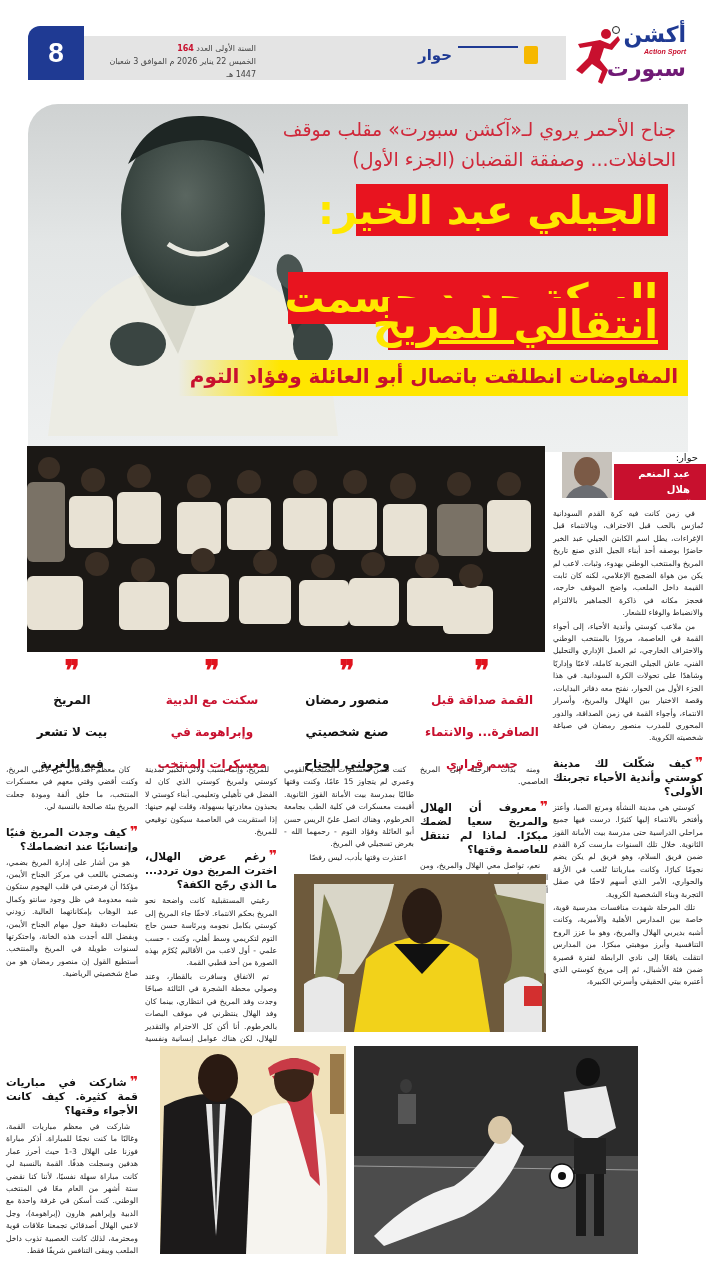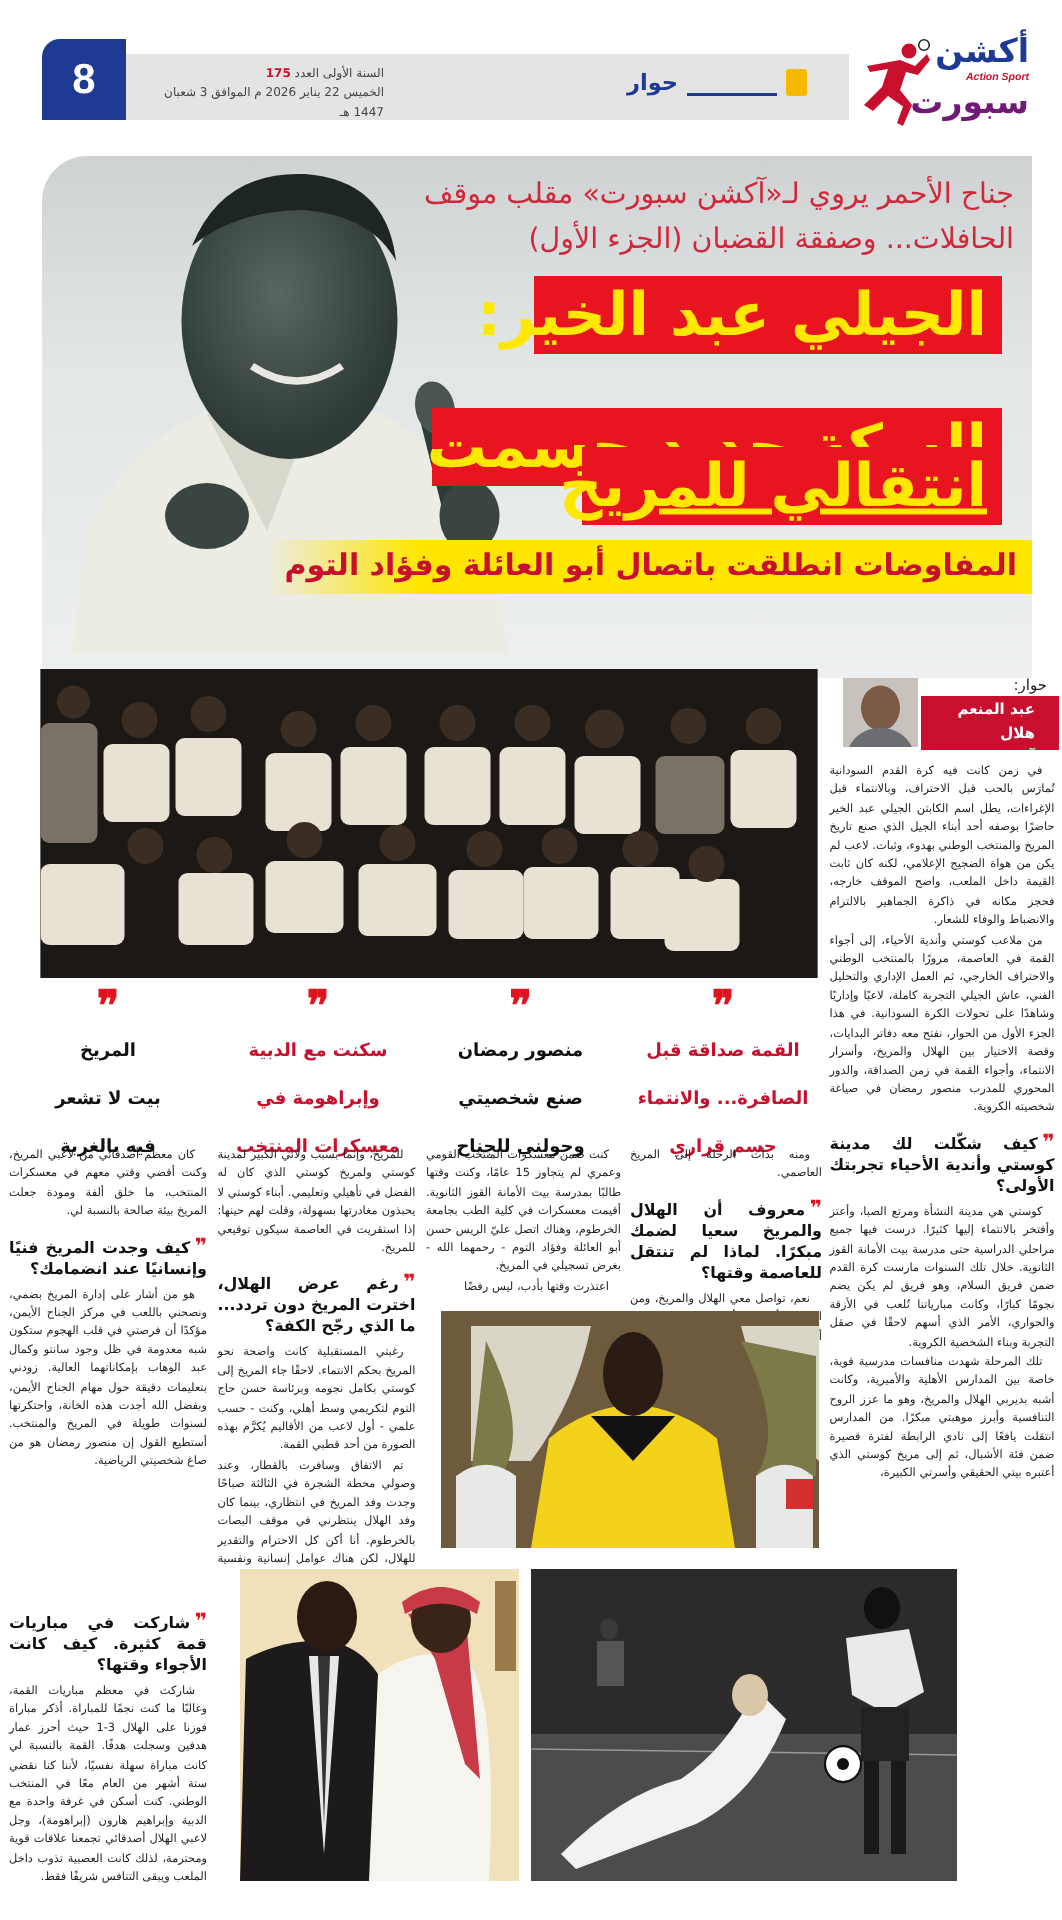"175" span.issue-no { text: 175 -> 164 }
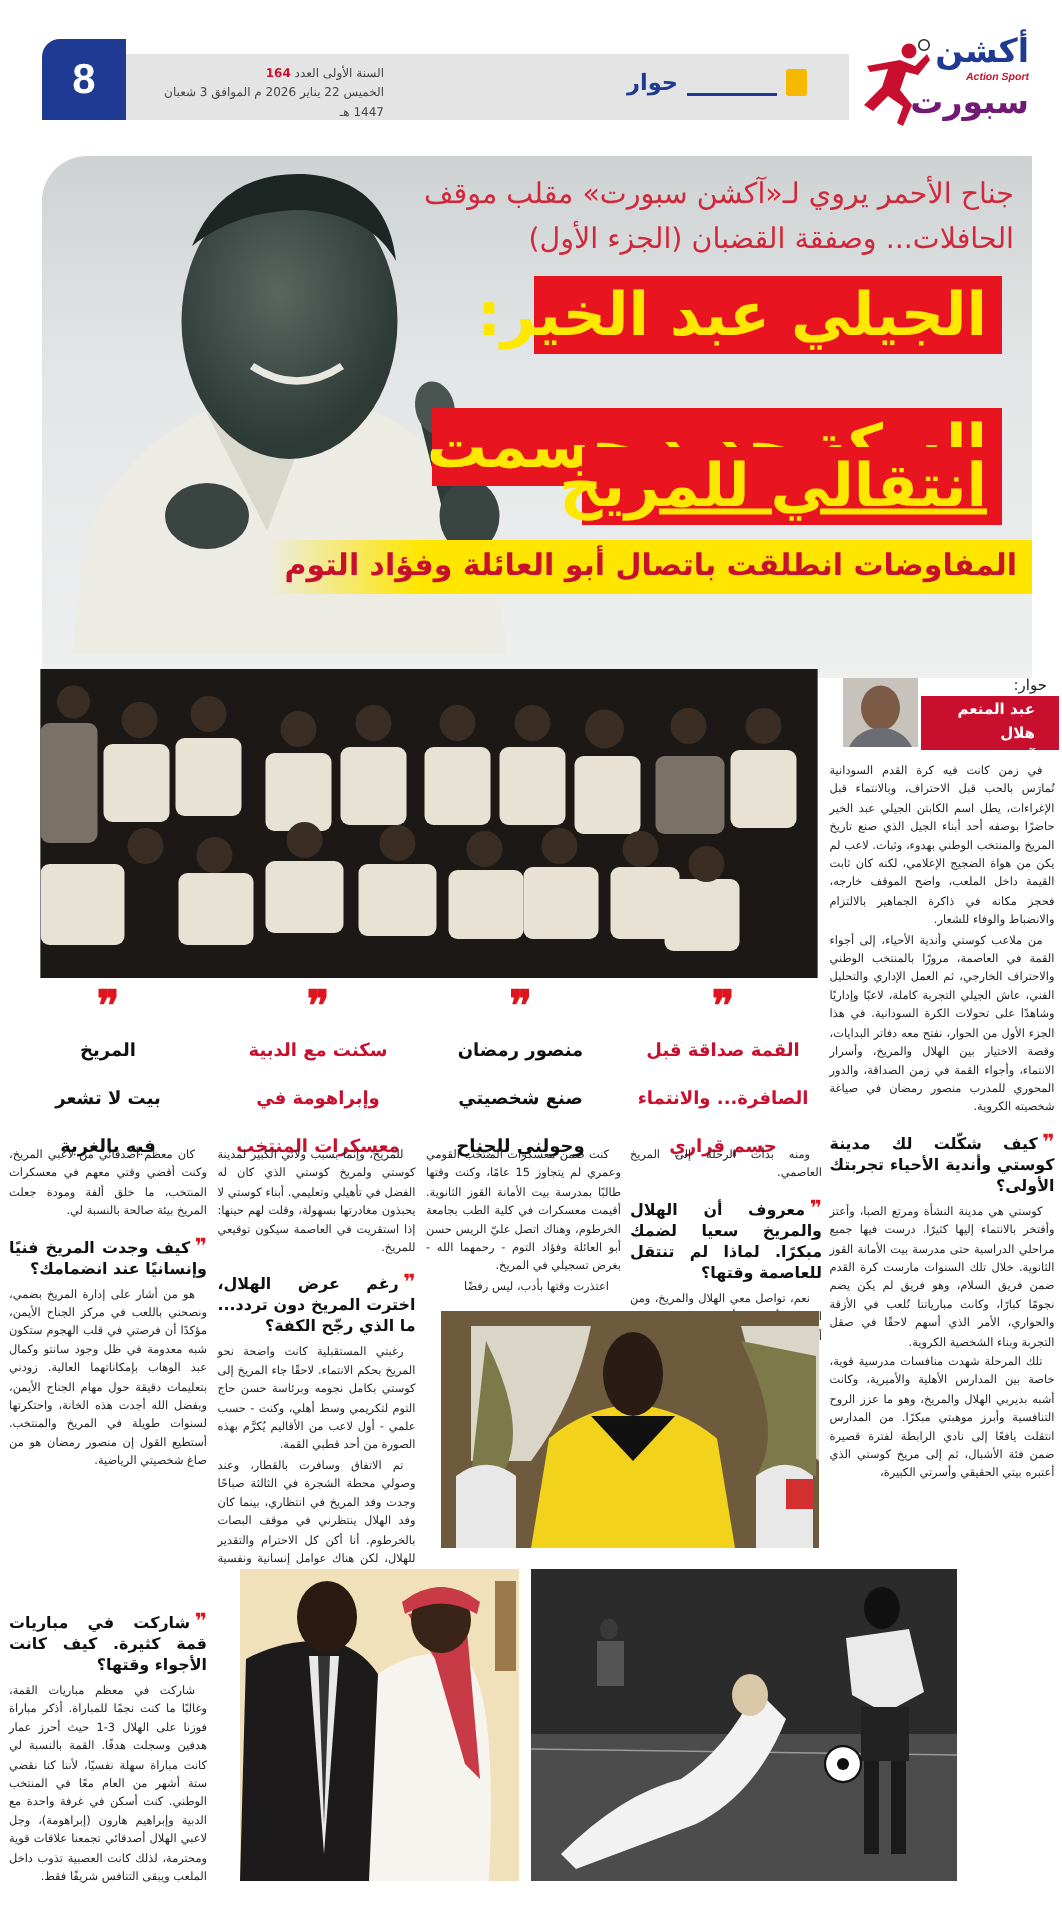"حوار" .section-tag { align-items: flex-end -> flex-start }
